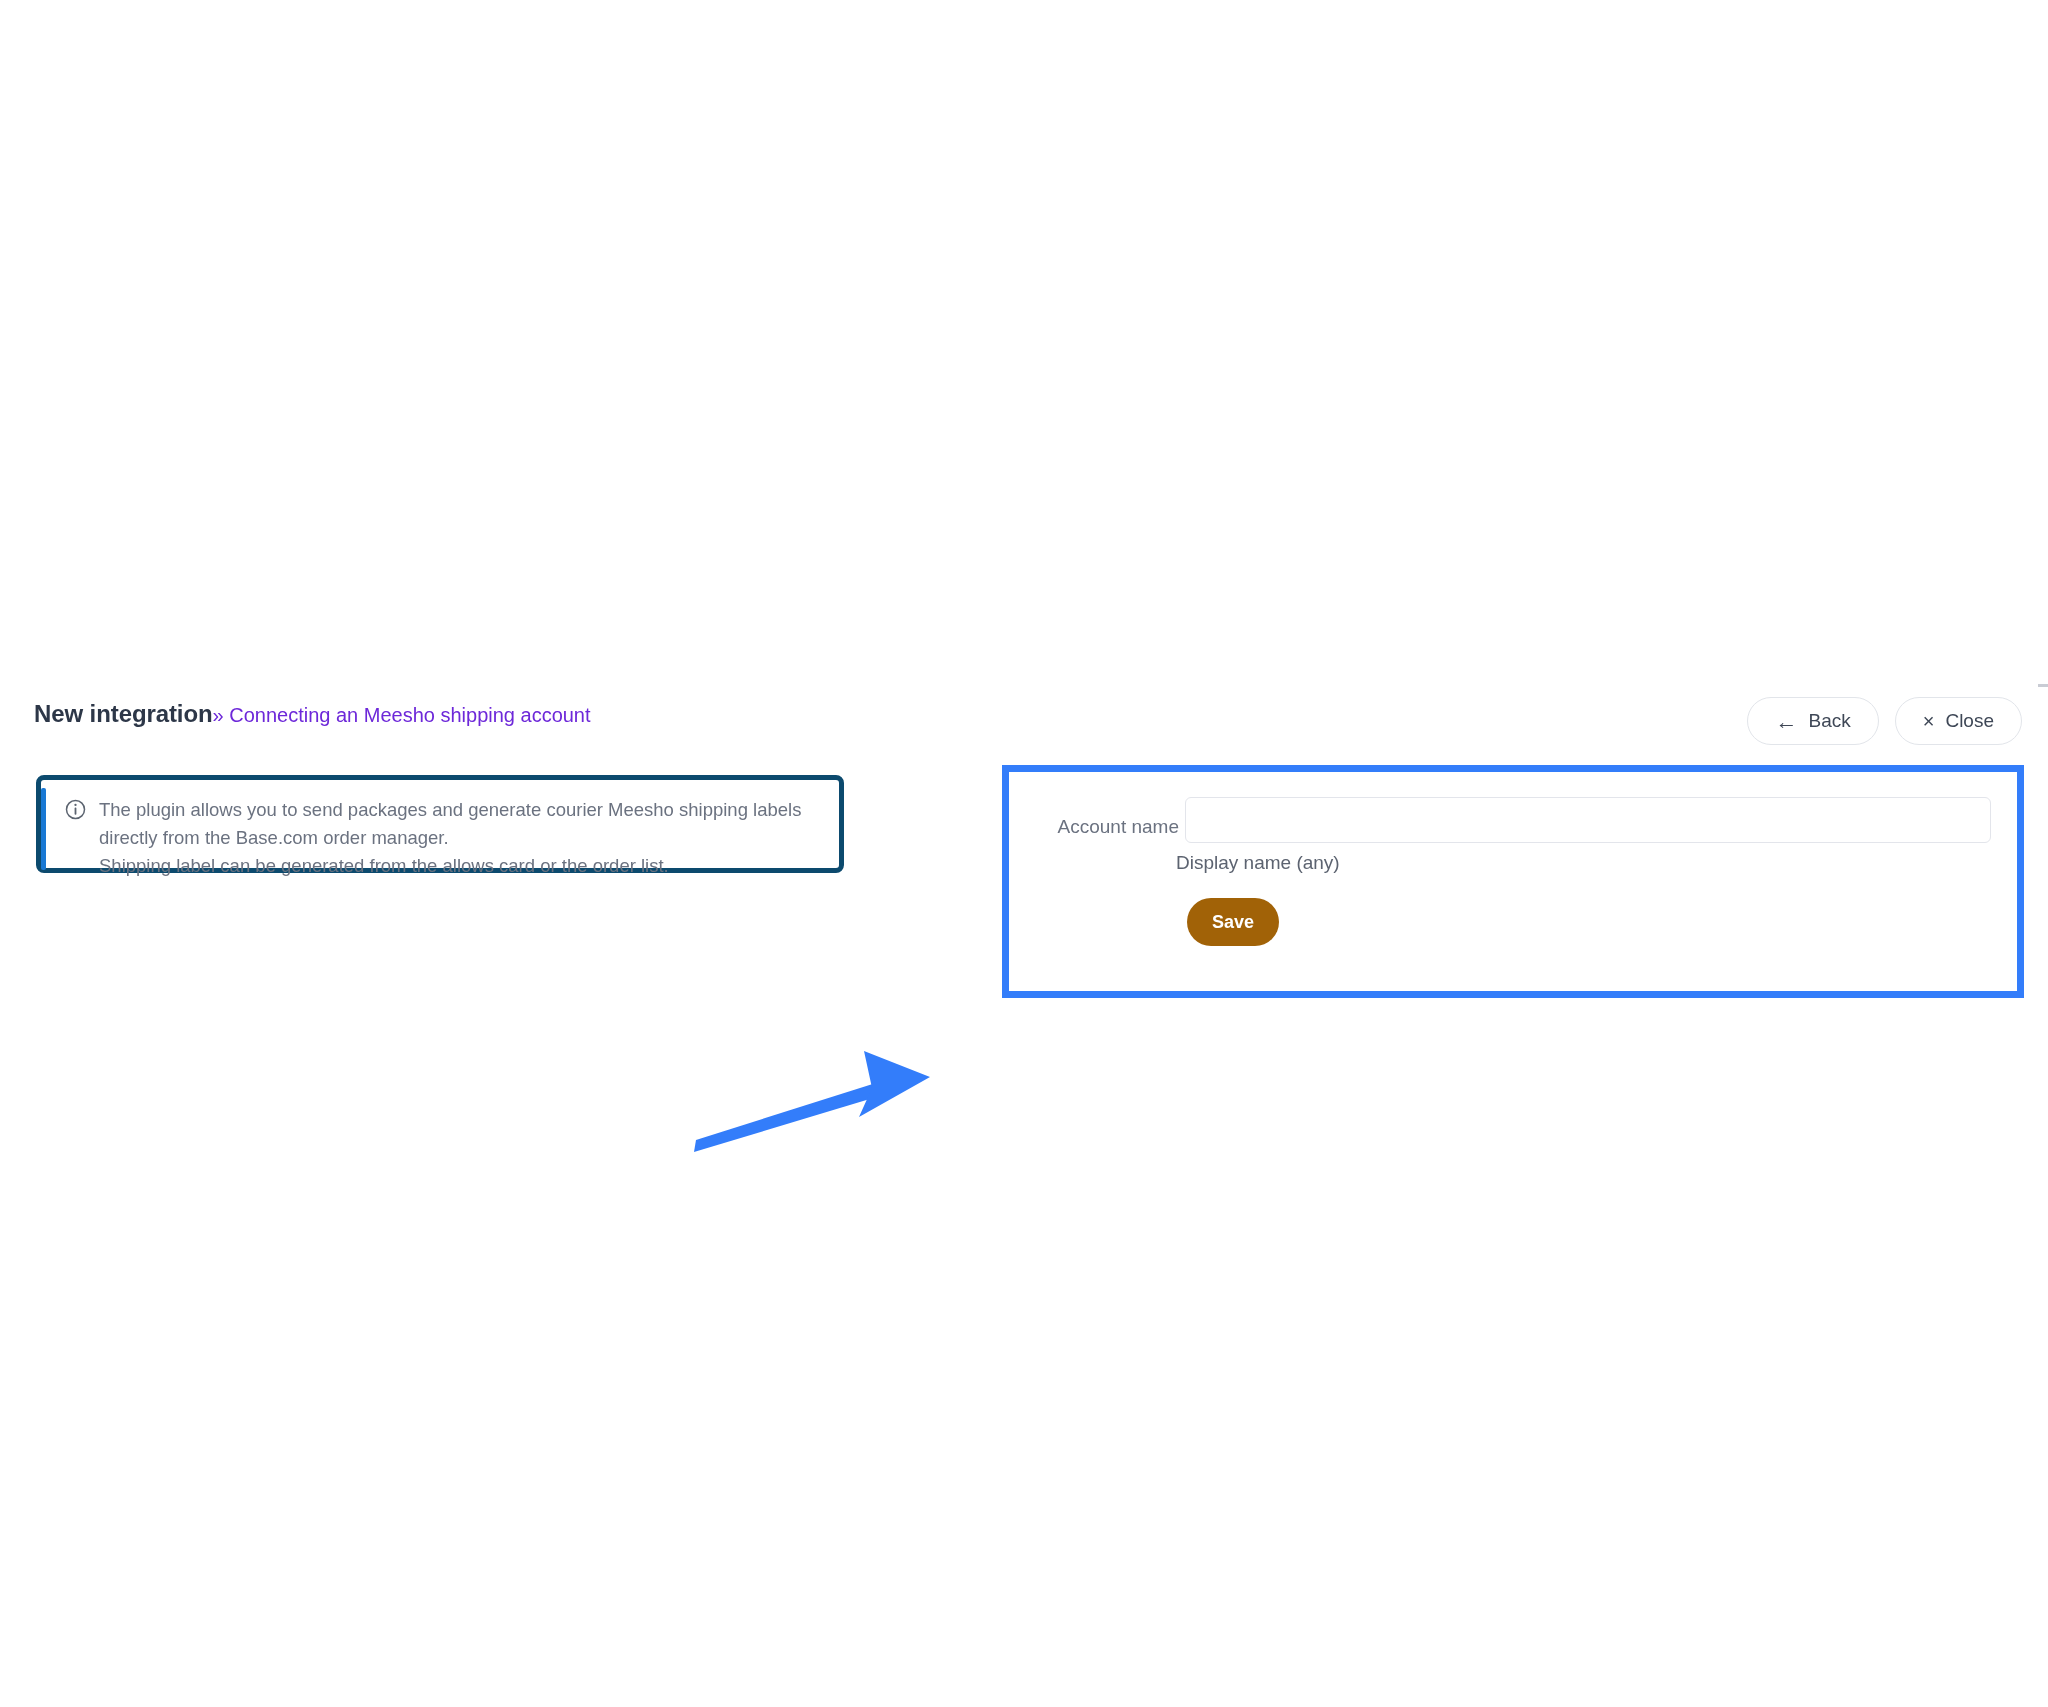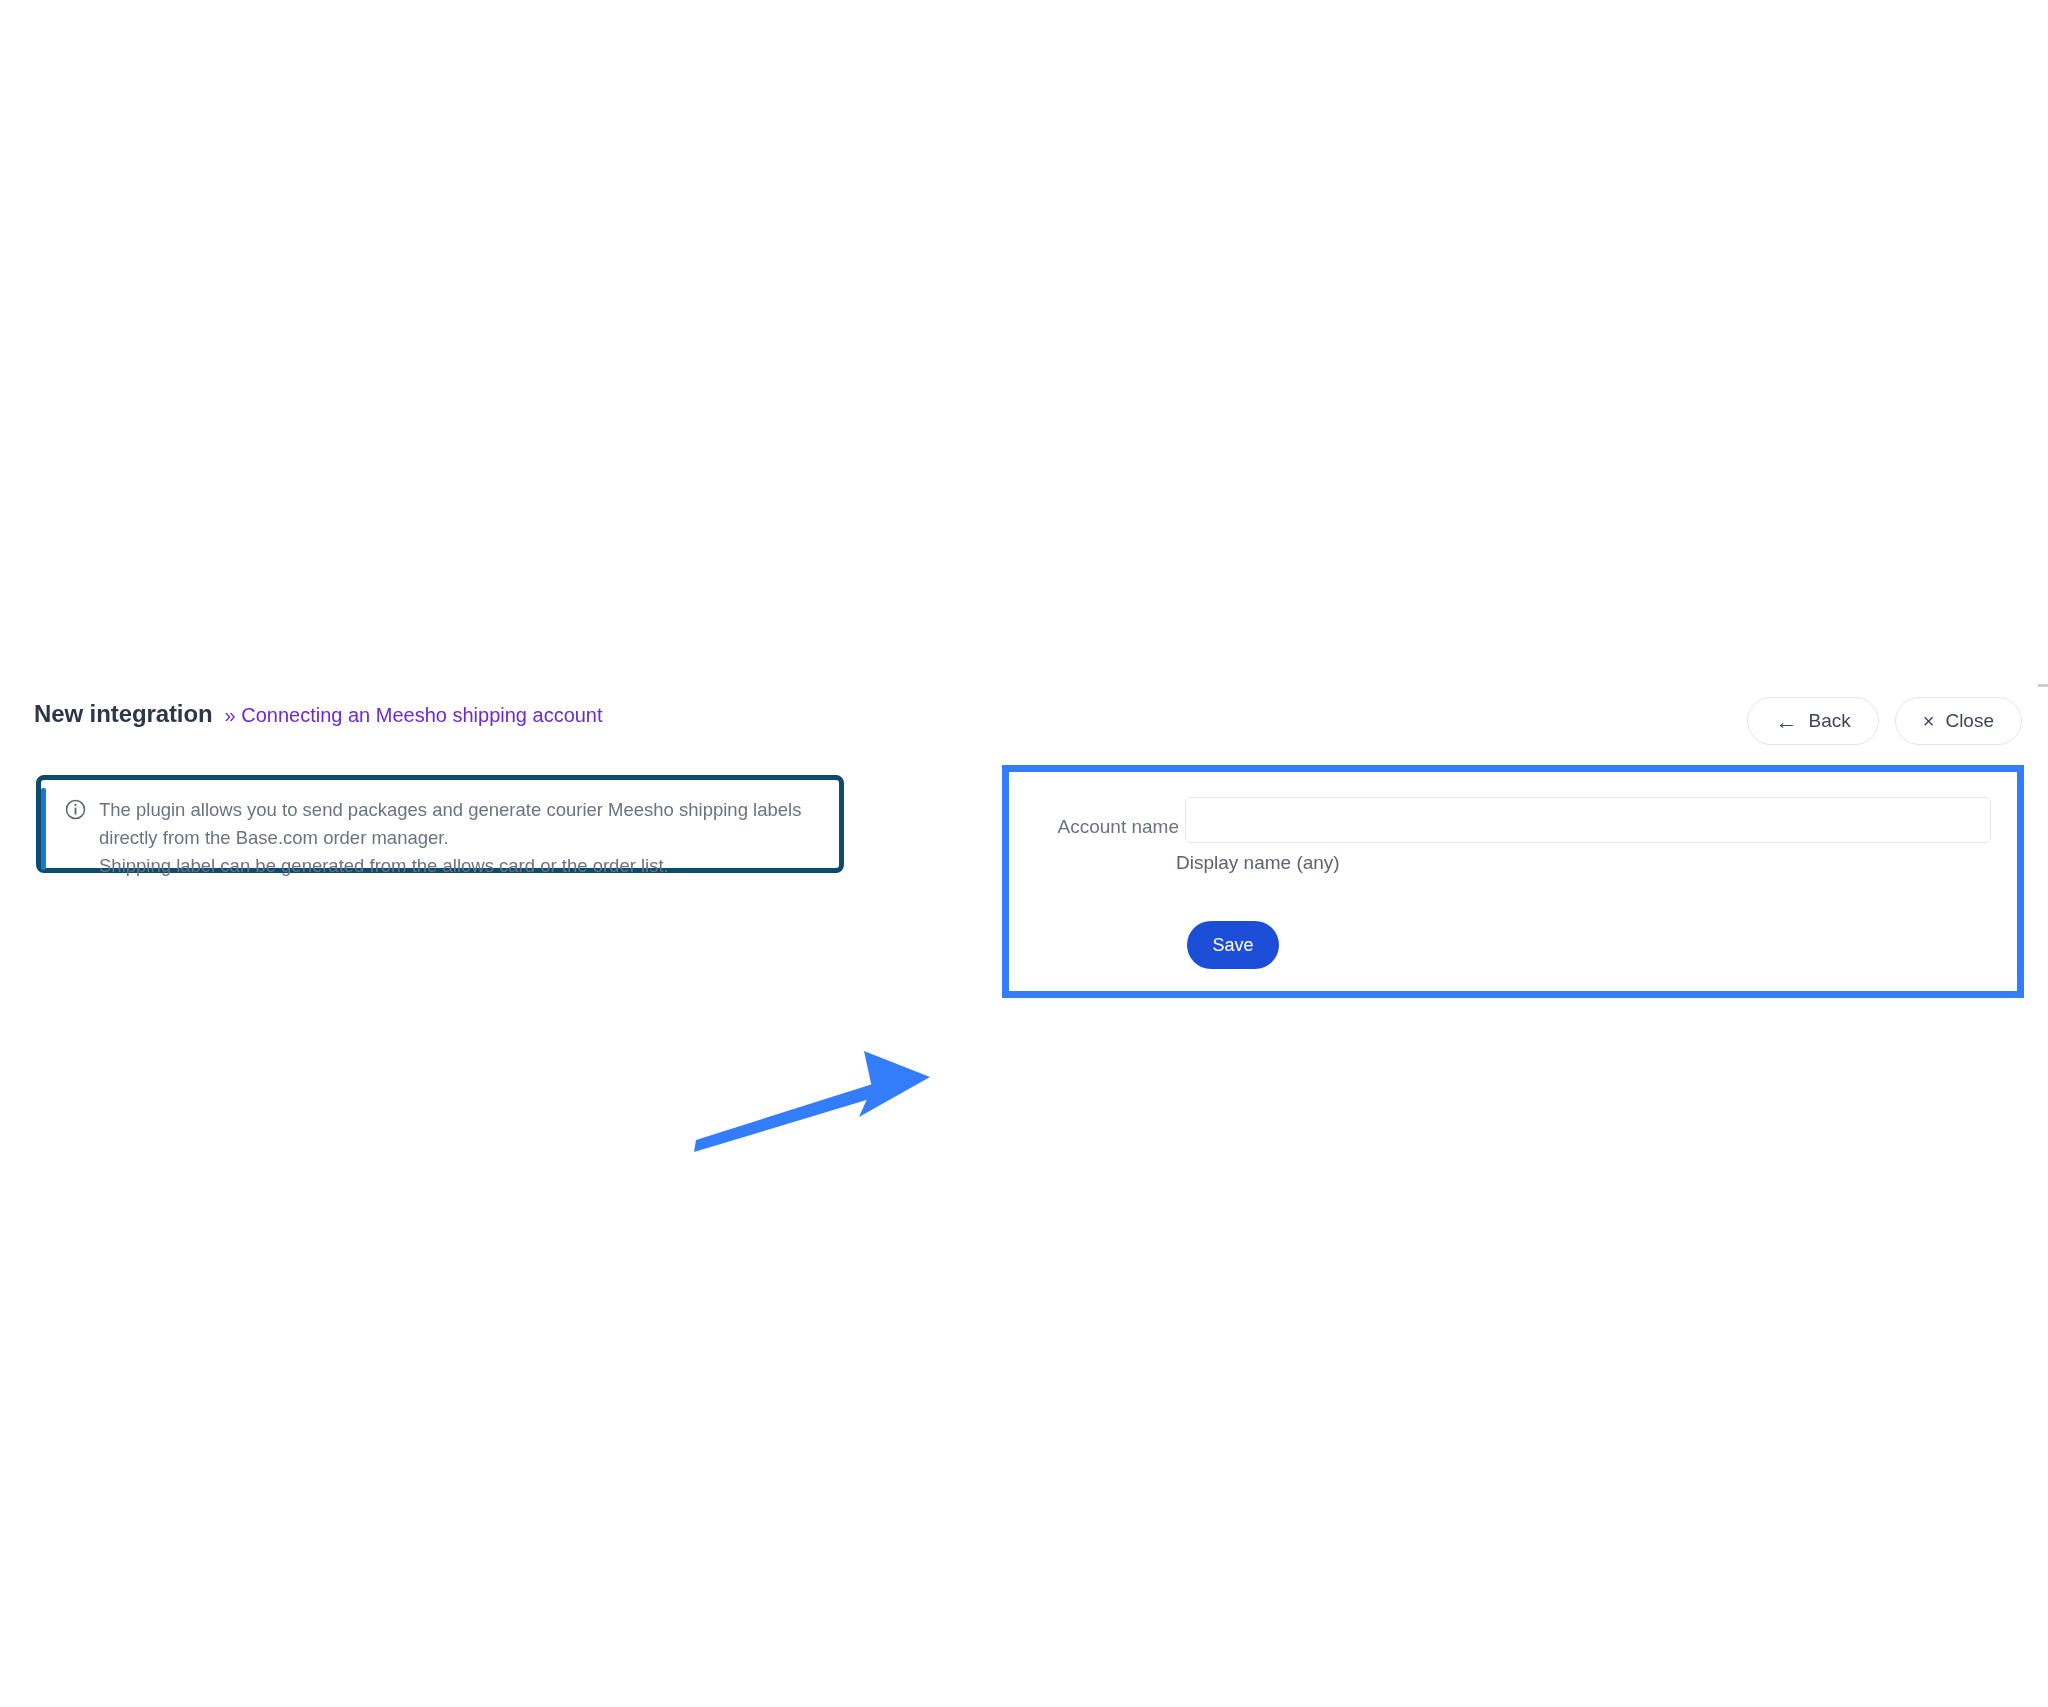"New integration" .page-title-wrap { gap: 12px -> 0 }
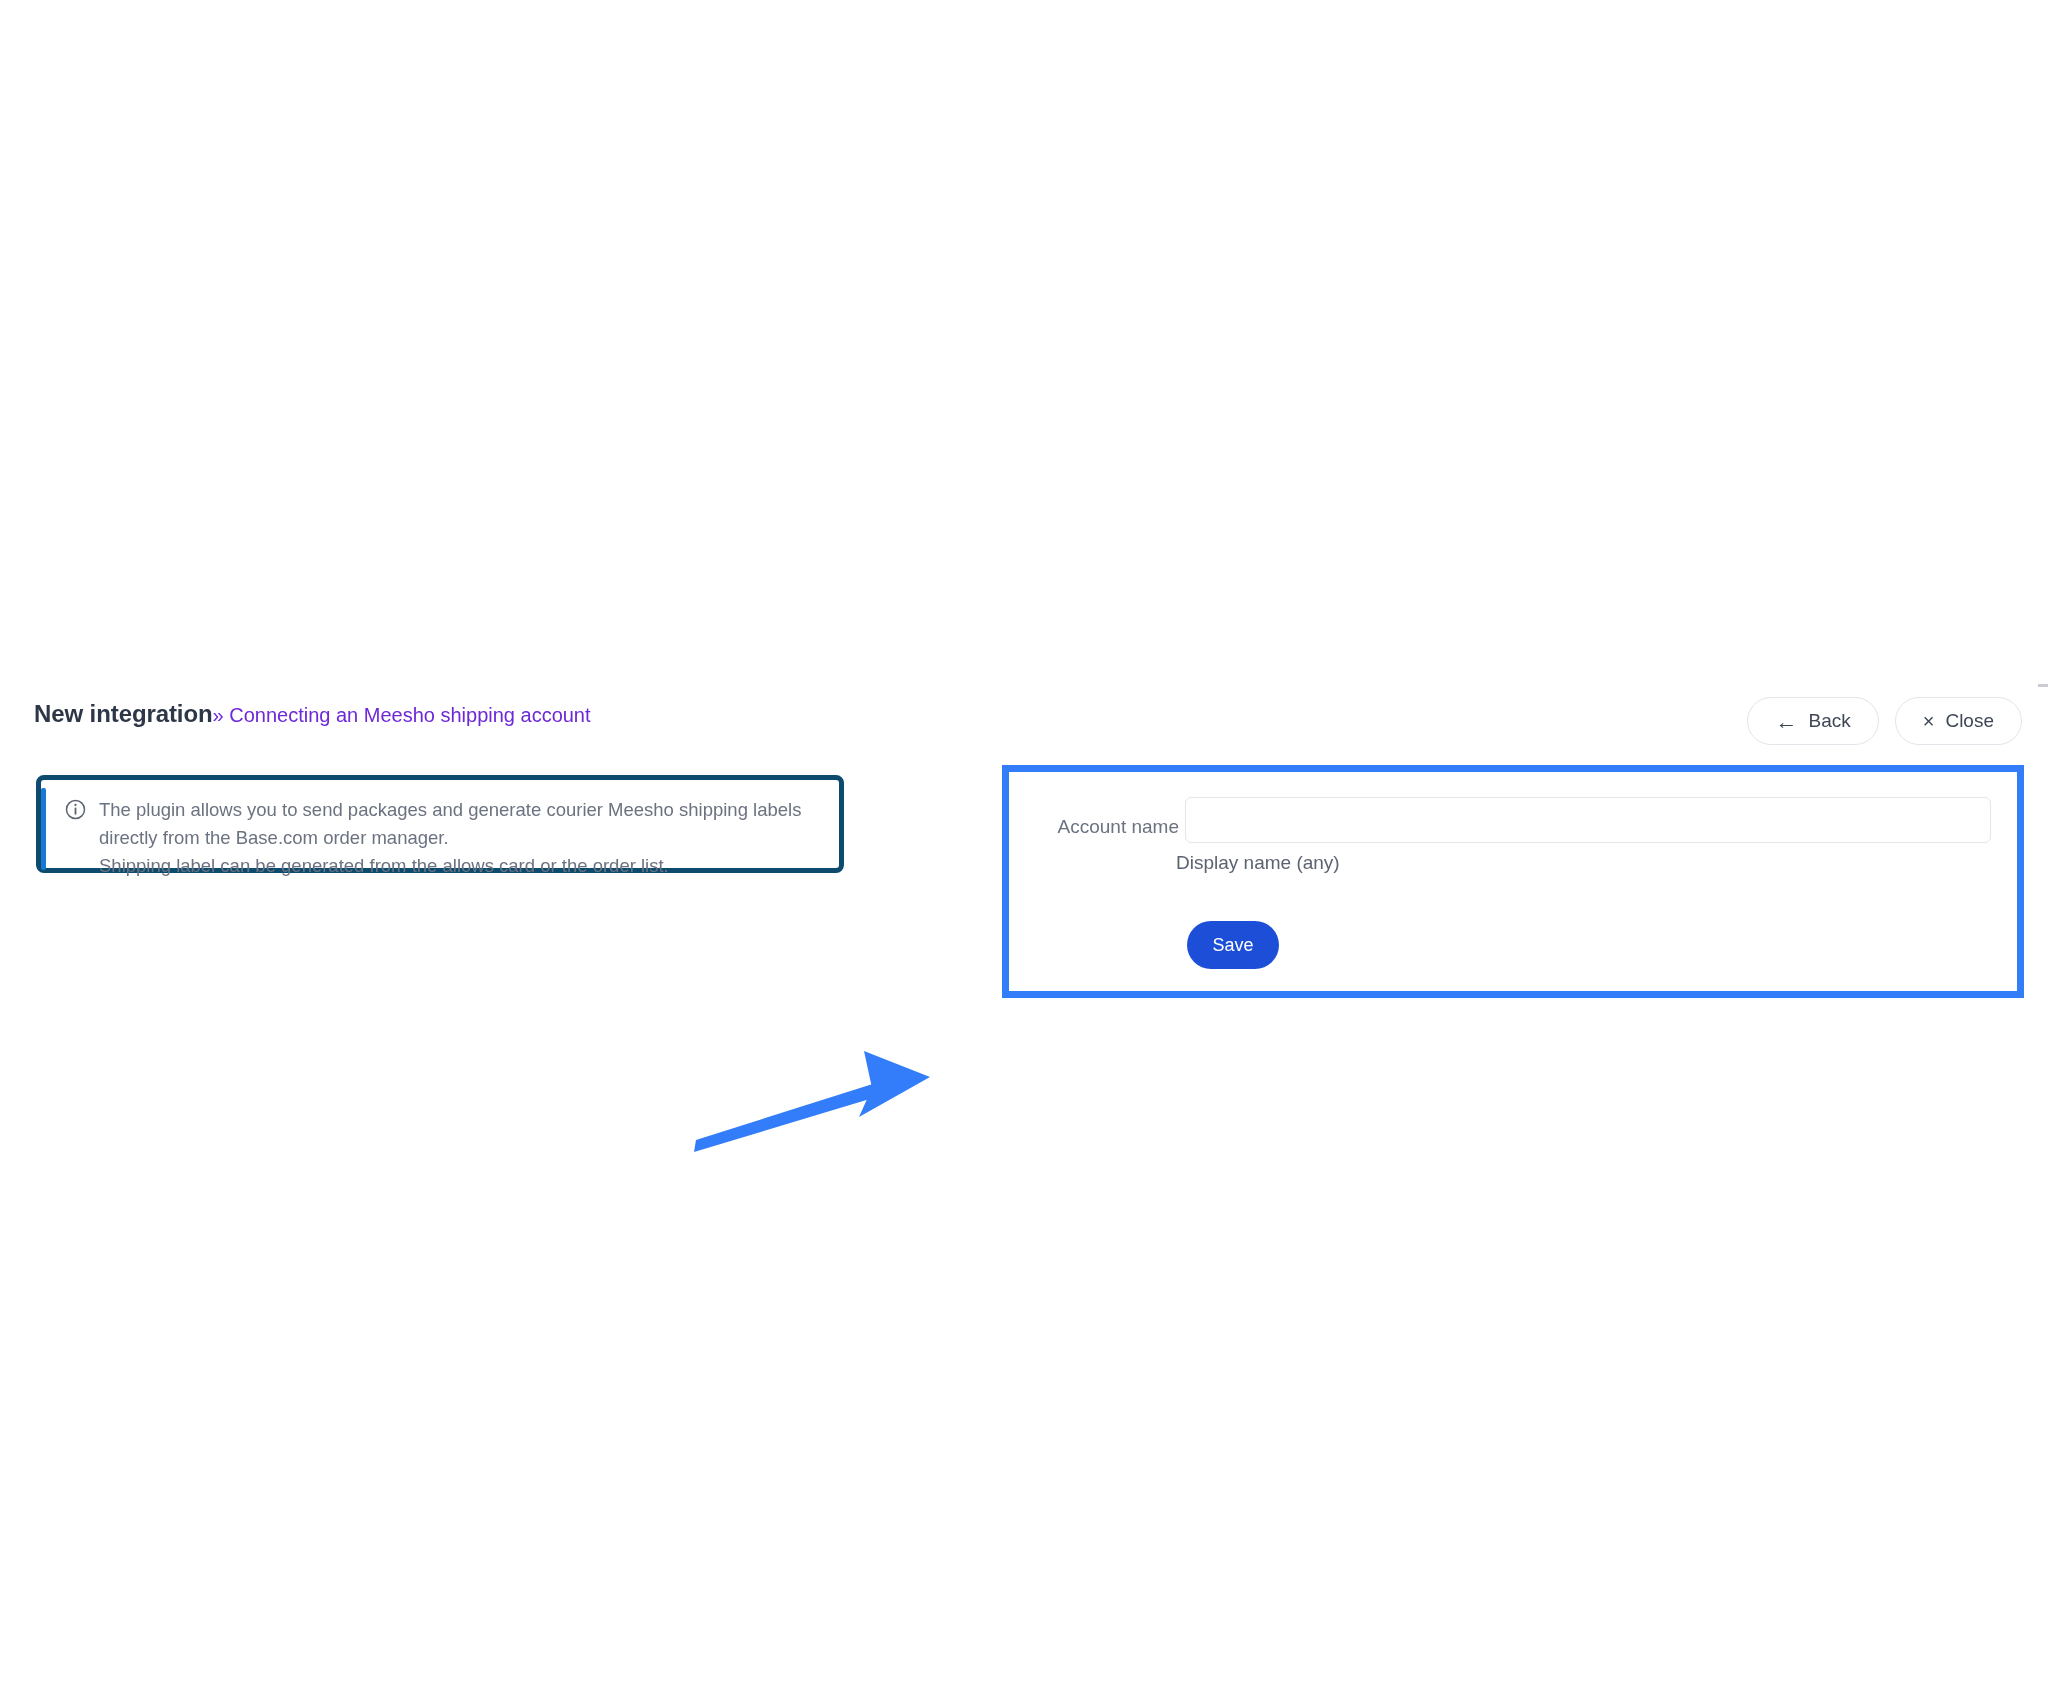"Save" .save-btn { background: #1d4ed8 -> #a16207; font-weight: 400 -> 700; margin-top: 23px -> none }
